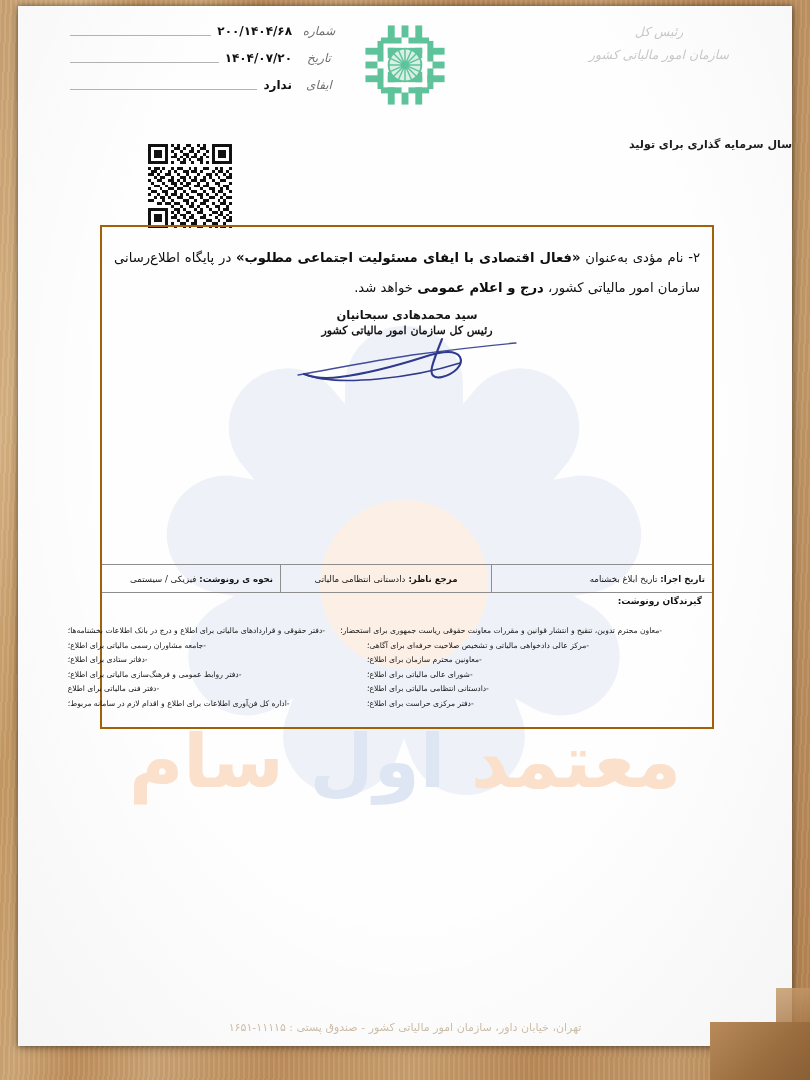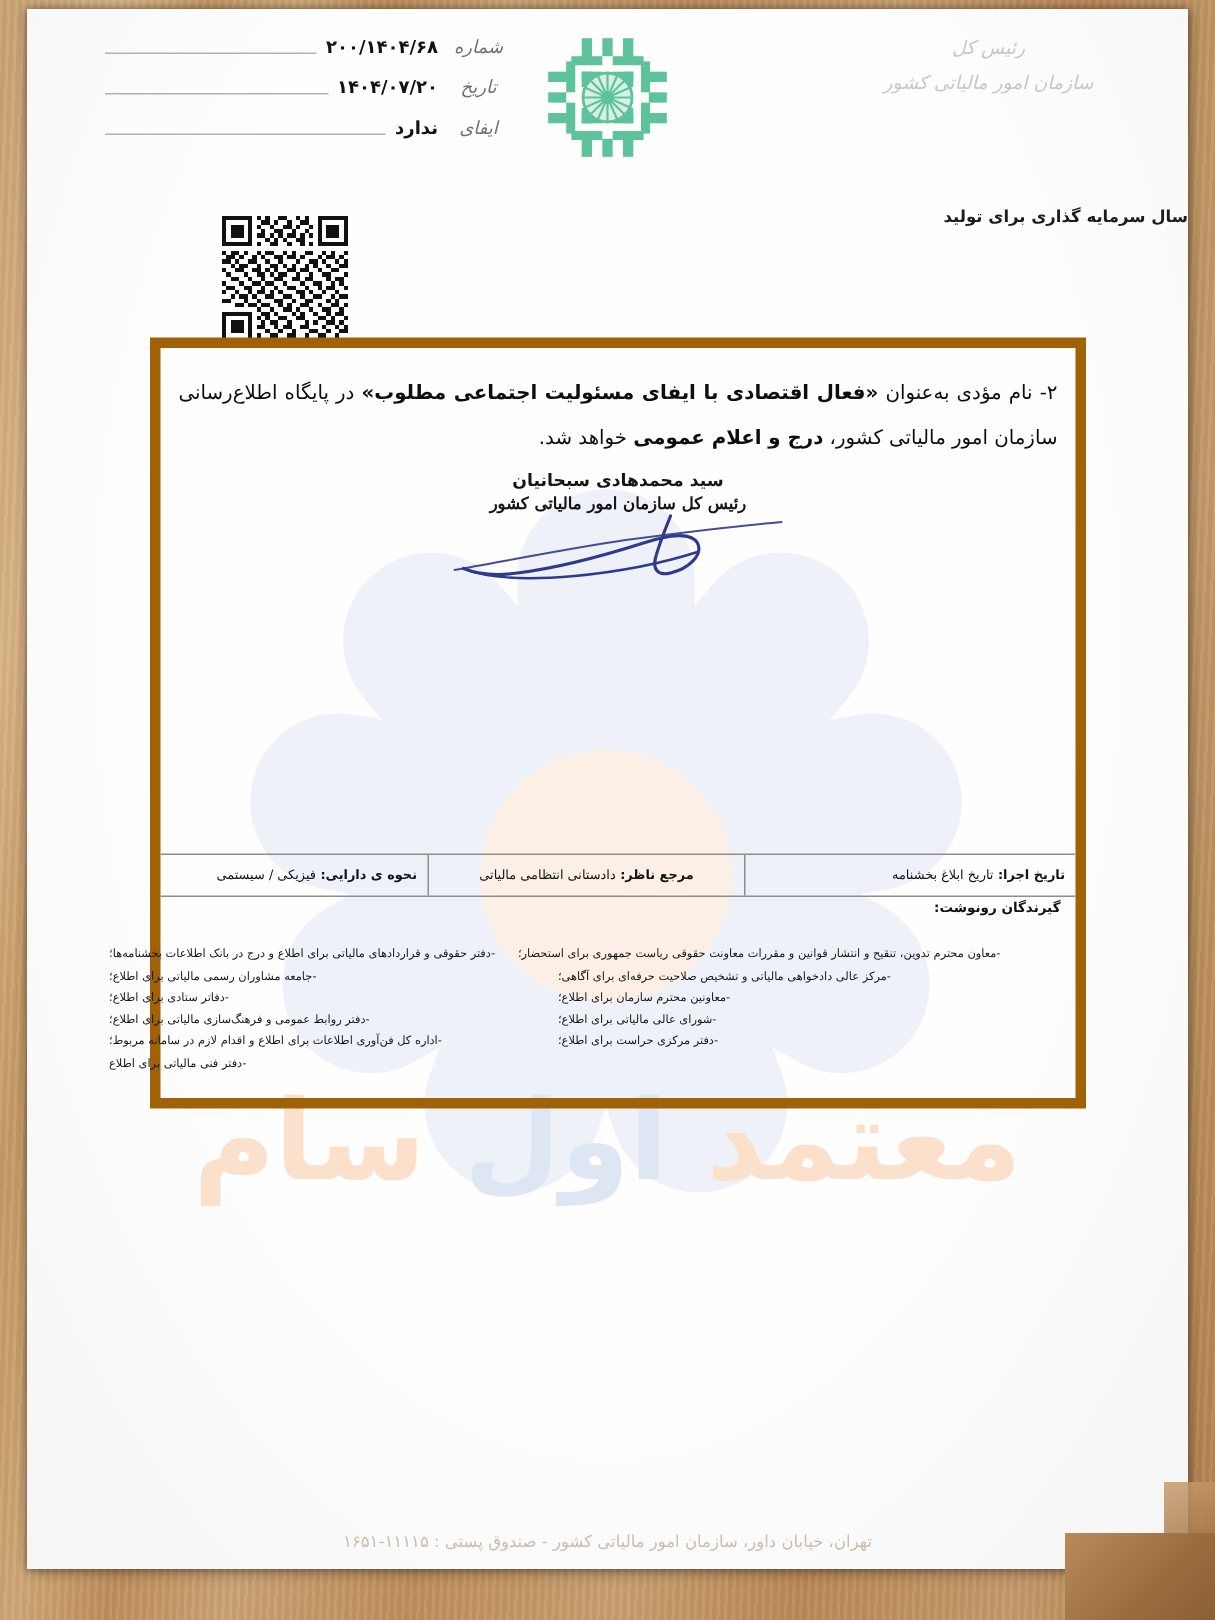"۲- نام مؤدی به‌عنوان «فعال" #box { border: 7px solid #a16207 -> 2px solid #a16207 }
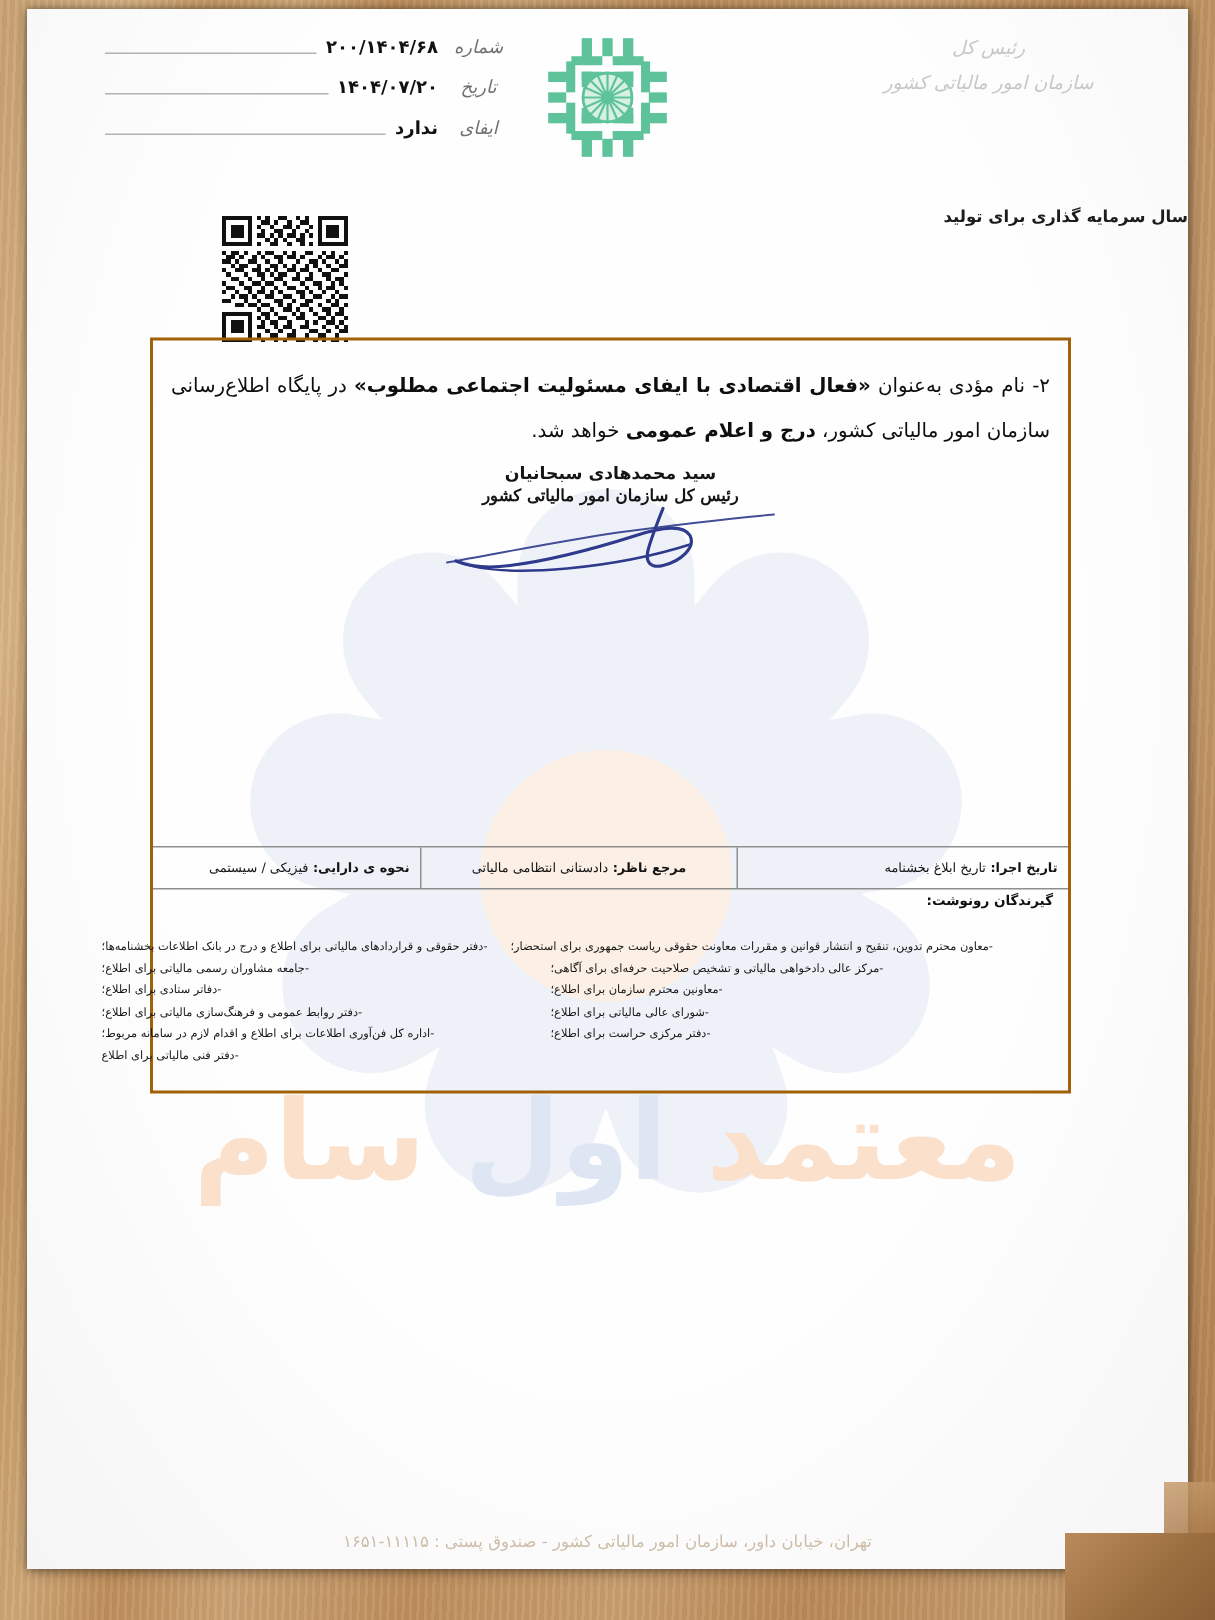"نحوه ی دارایی:" span { text: دارایی -> رونوشت }
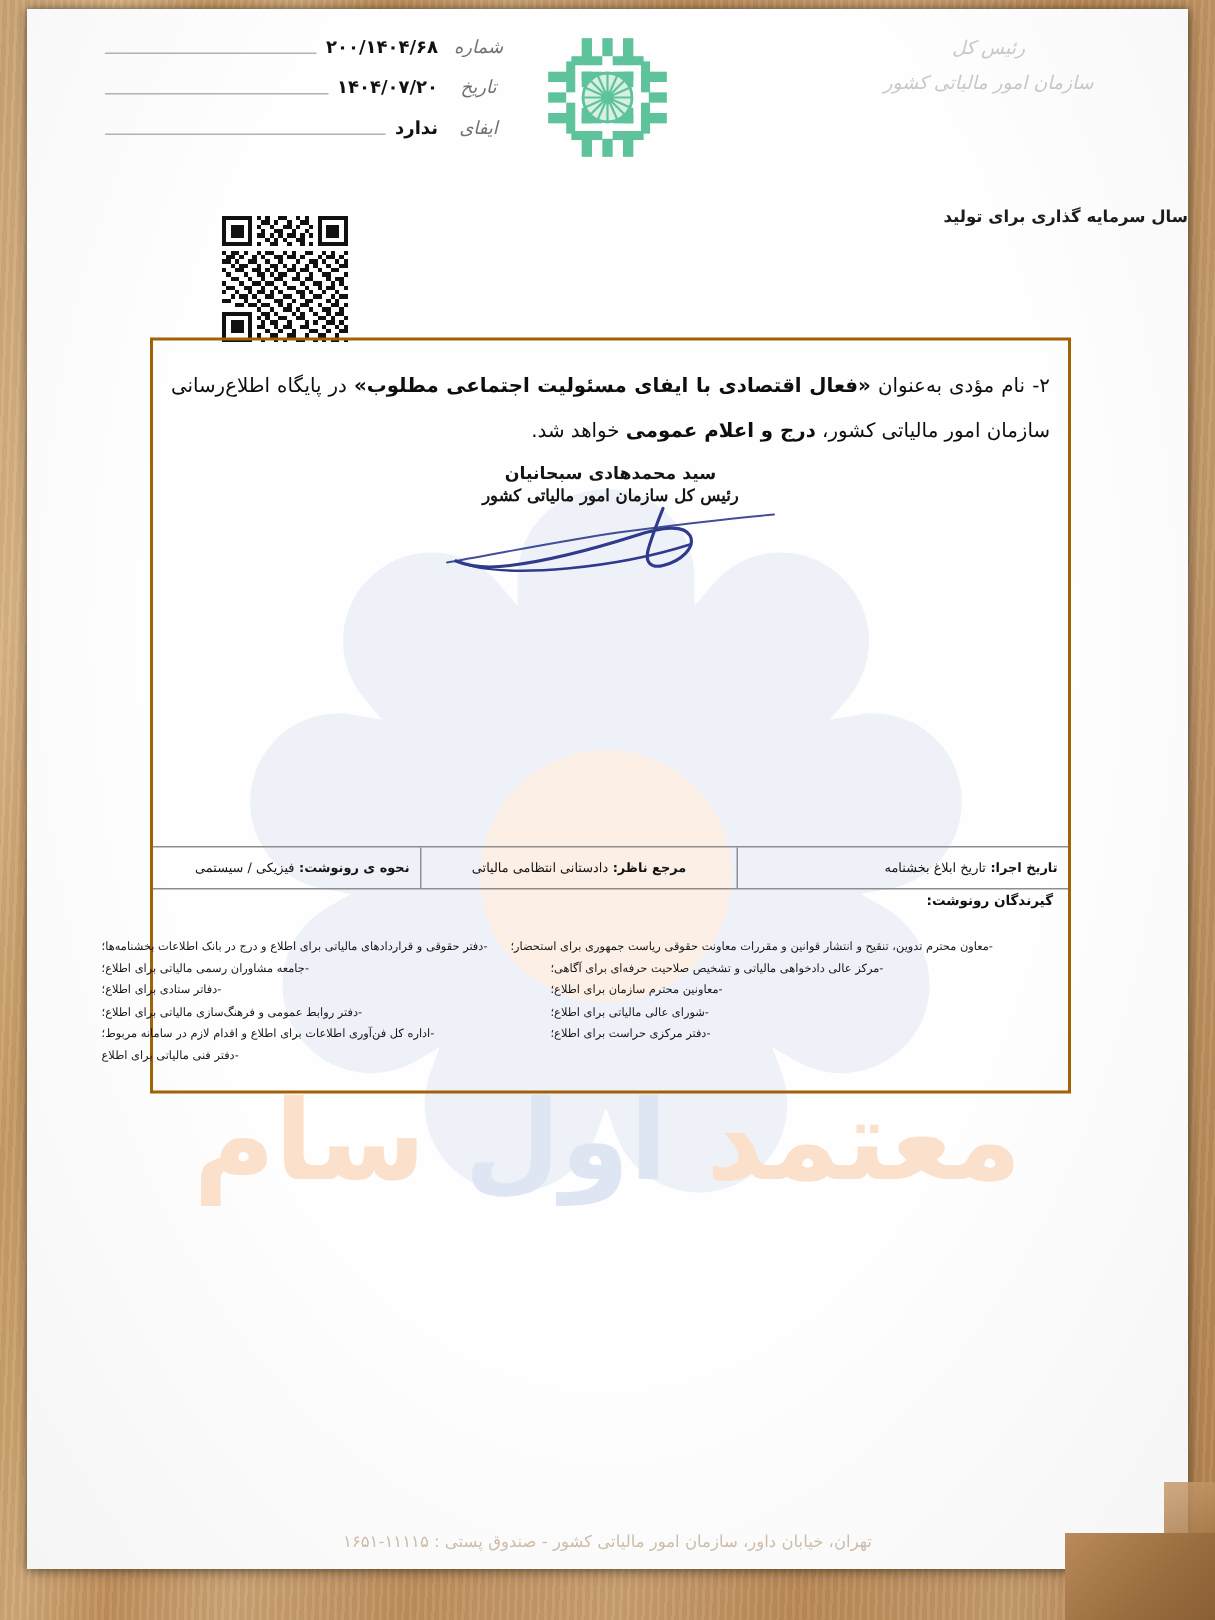"-دادستانی انتظامی مالیاتی برای اطلاع؛" li { html: none -> <li>-دادستانی انتظامی مالیاتی برای اطلاع؛</li> }
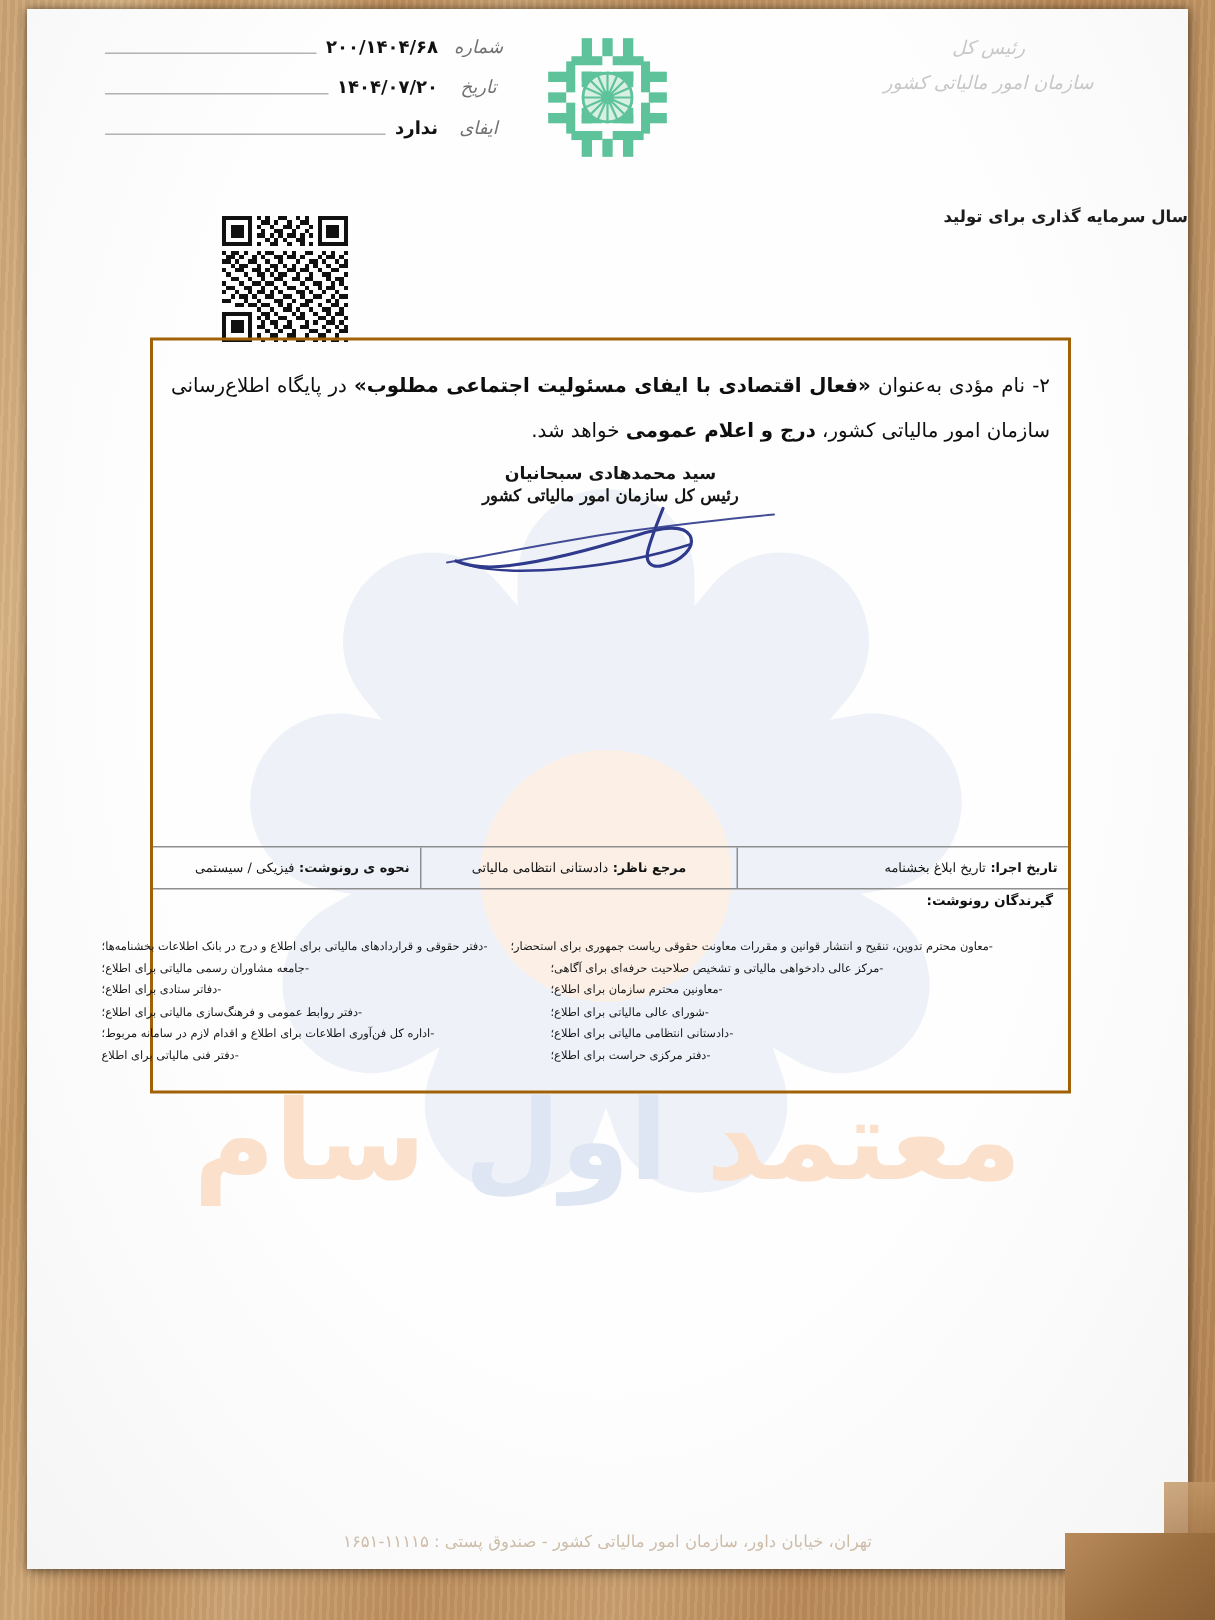"-اداره کل فن‌آوری اطلاعات برای" li { order: before "-دفتر فنی مالیاتی برای اطلاع" -> after "-دفتر فنی مالیاتی برای اطلاع" }
